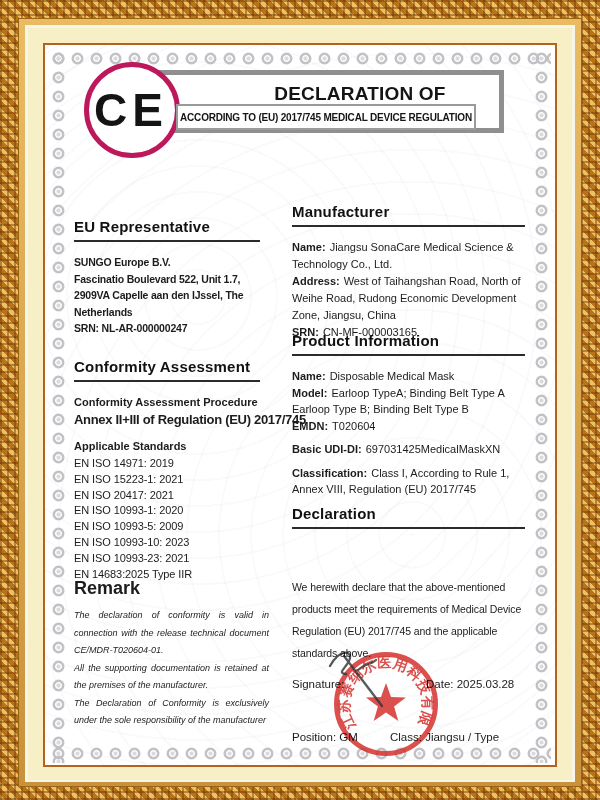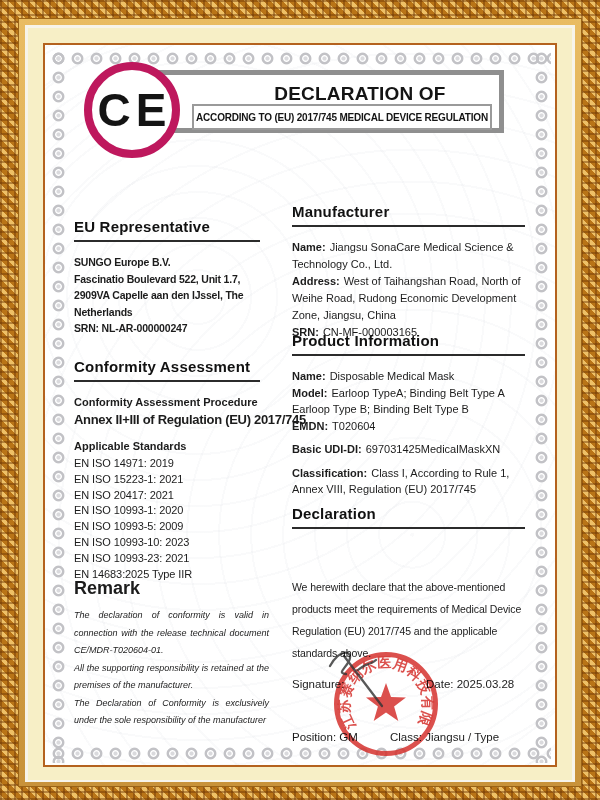"CE" .ce-circle { border: 8px solid #be185d -> 5px solid #be185d; justify-content: center -> flex-start }
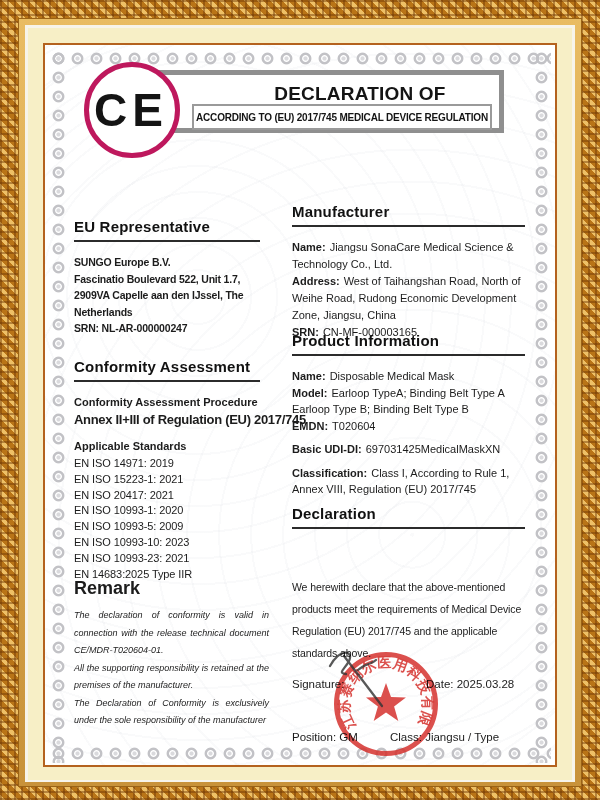"ACCORDING TO (EU) 2017/745 MEDICAL" .subtitle-box { left: 192px -> 176px }
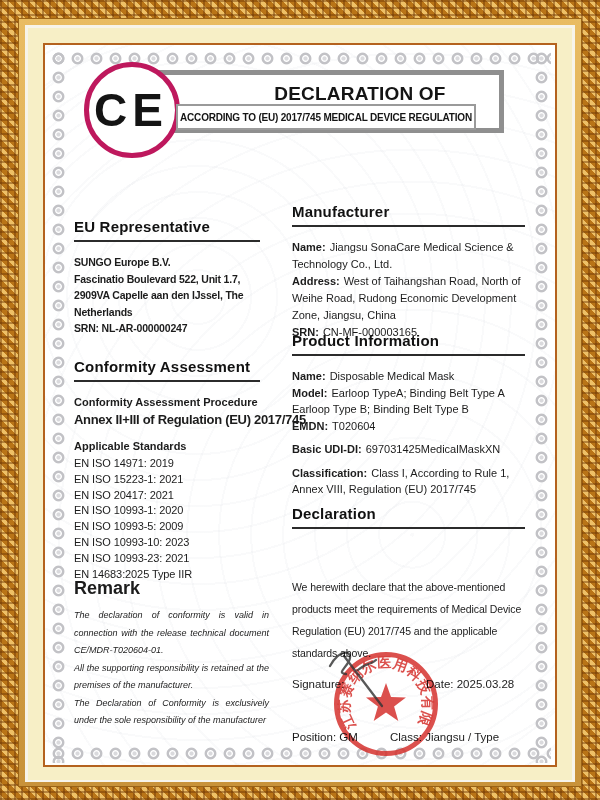"All the supporting responsibility is" p { text: responsibility -> documentation }
